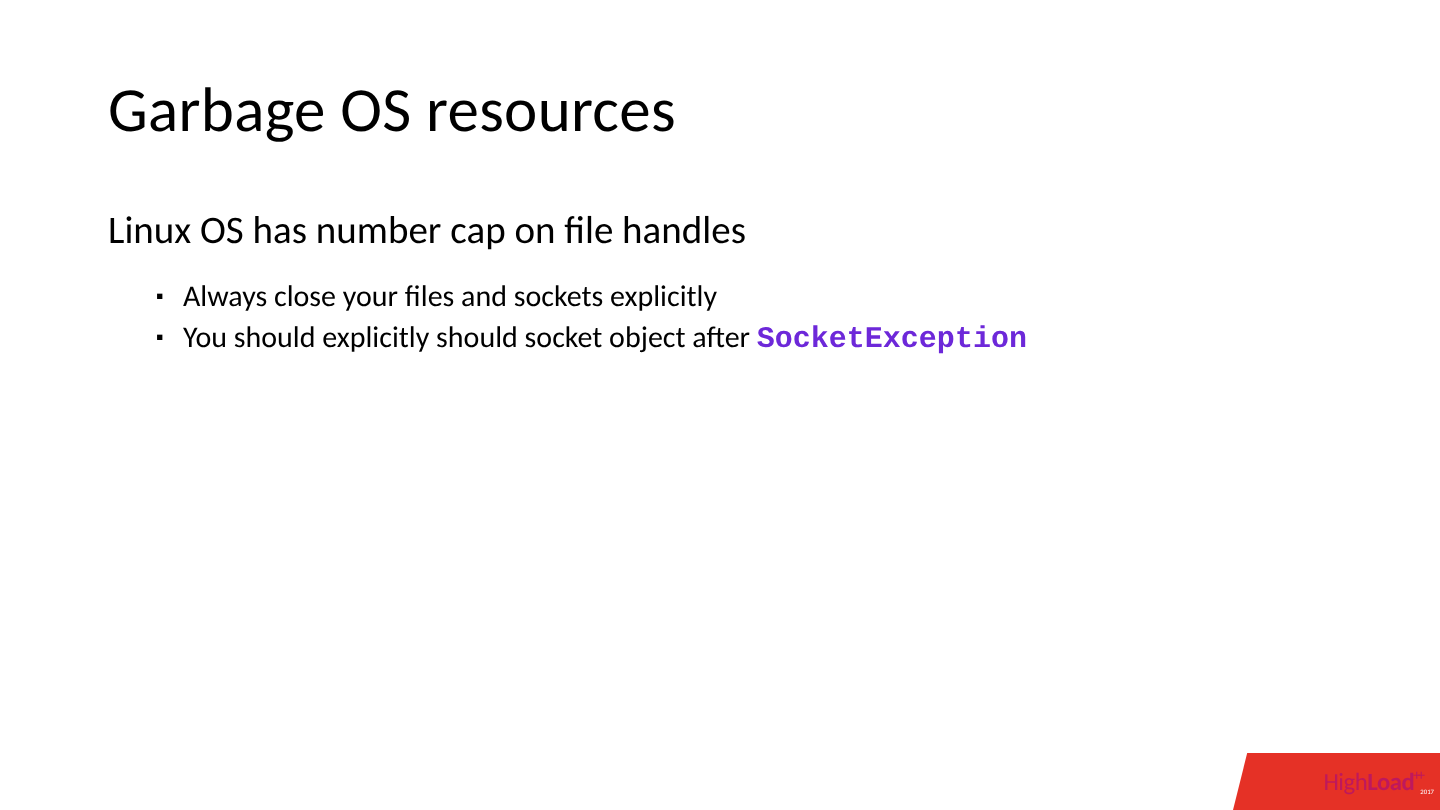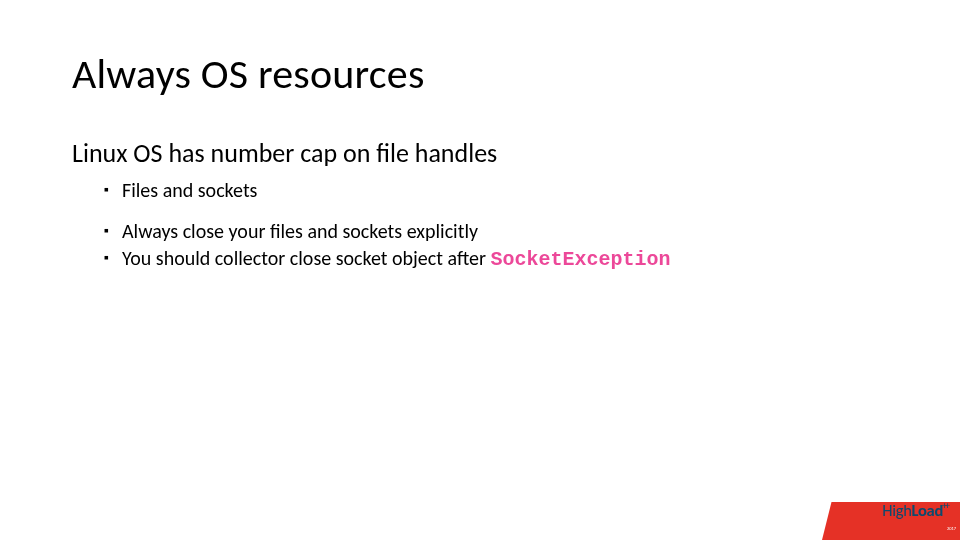"Always OS resources" h1.title { text: Always -> Garbage }
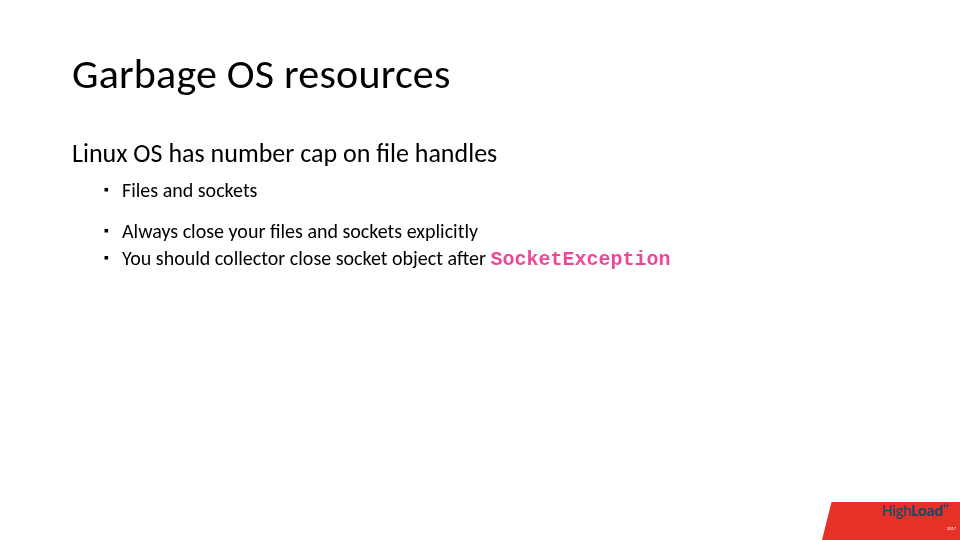"Files and sockets" li { html: <li><span>Files and sockets</span></li> -> none }
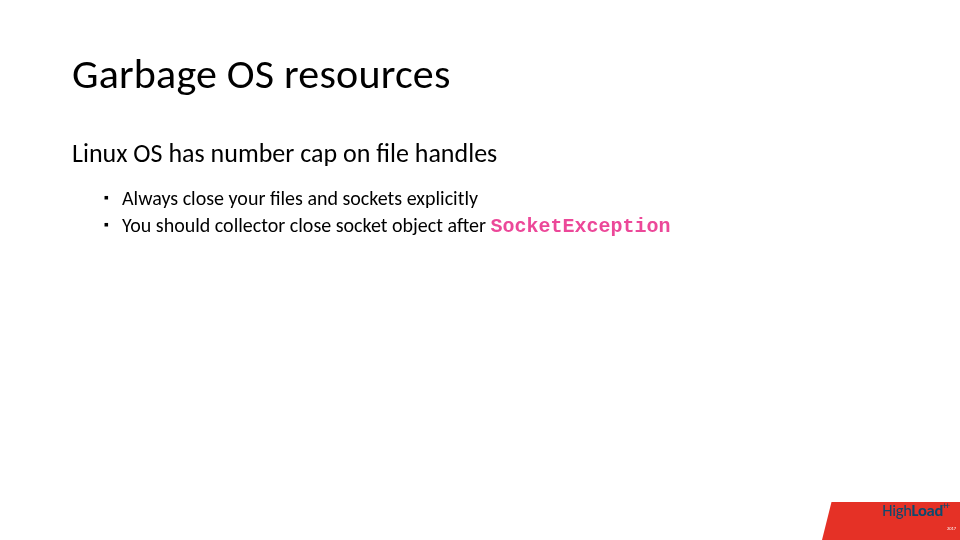"You should collector close socket" span { text: collector close -> explicitly should }
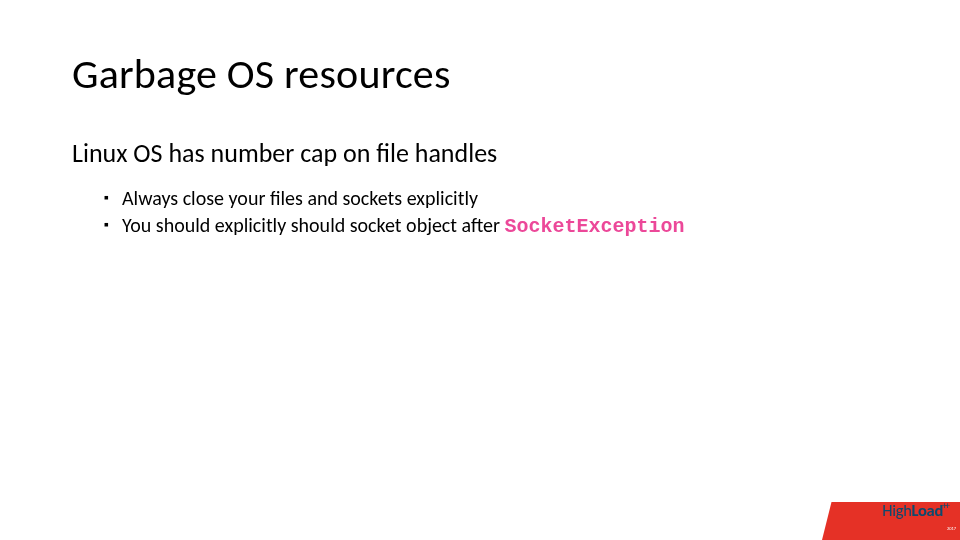"SocketException" .code-inline { color: #ec4899 -> #6d28d9 }
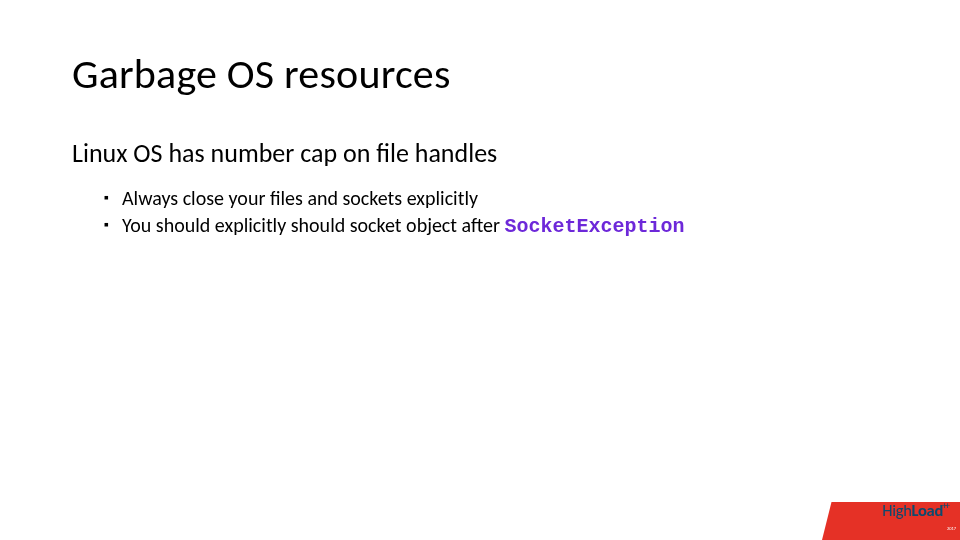"HighLoad++" .logo-text { bottom: 21px -> 9px; color: #0c4a6e -> #be185d }
